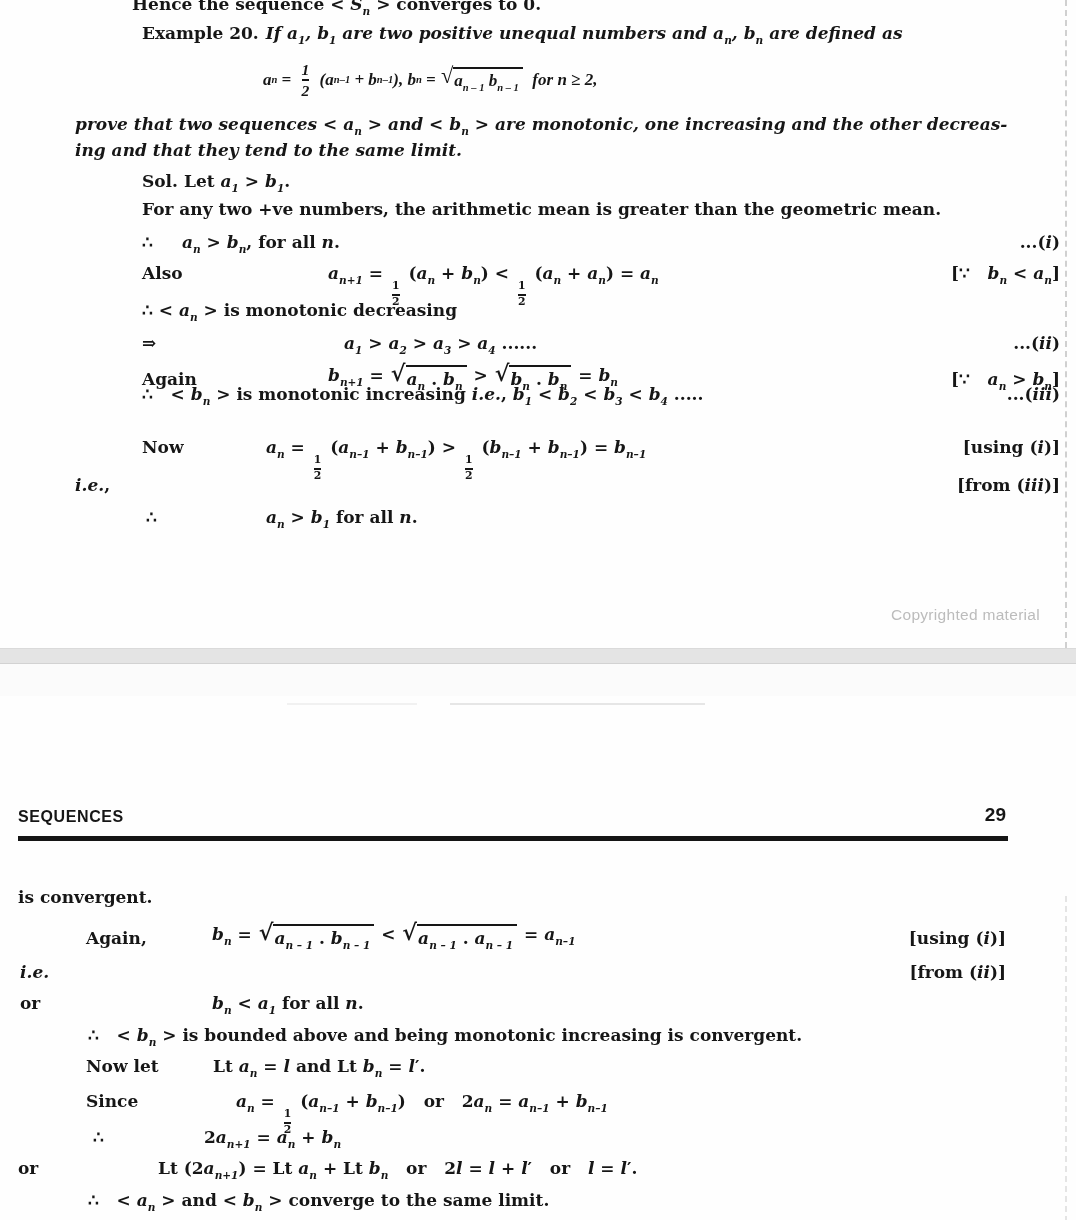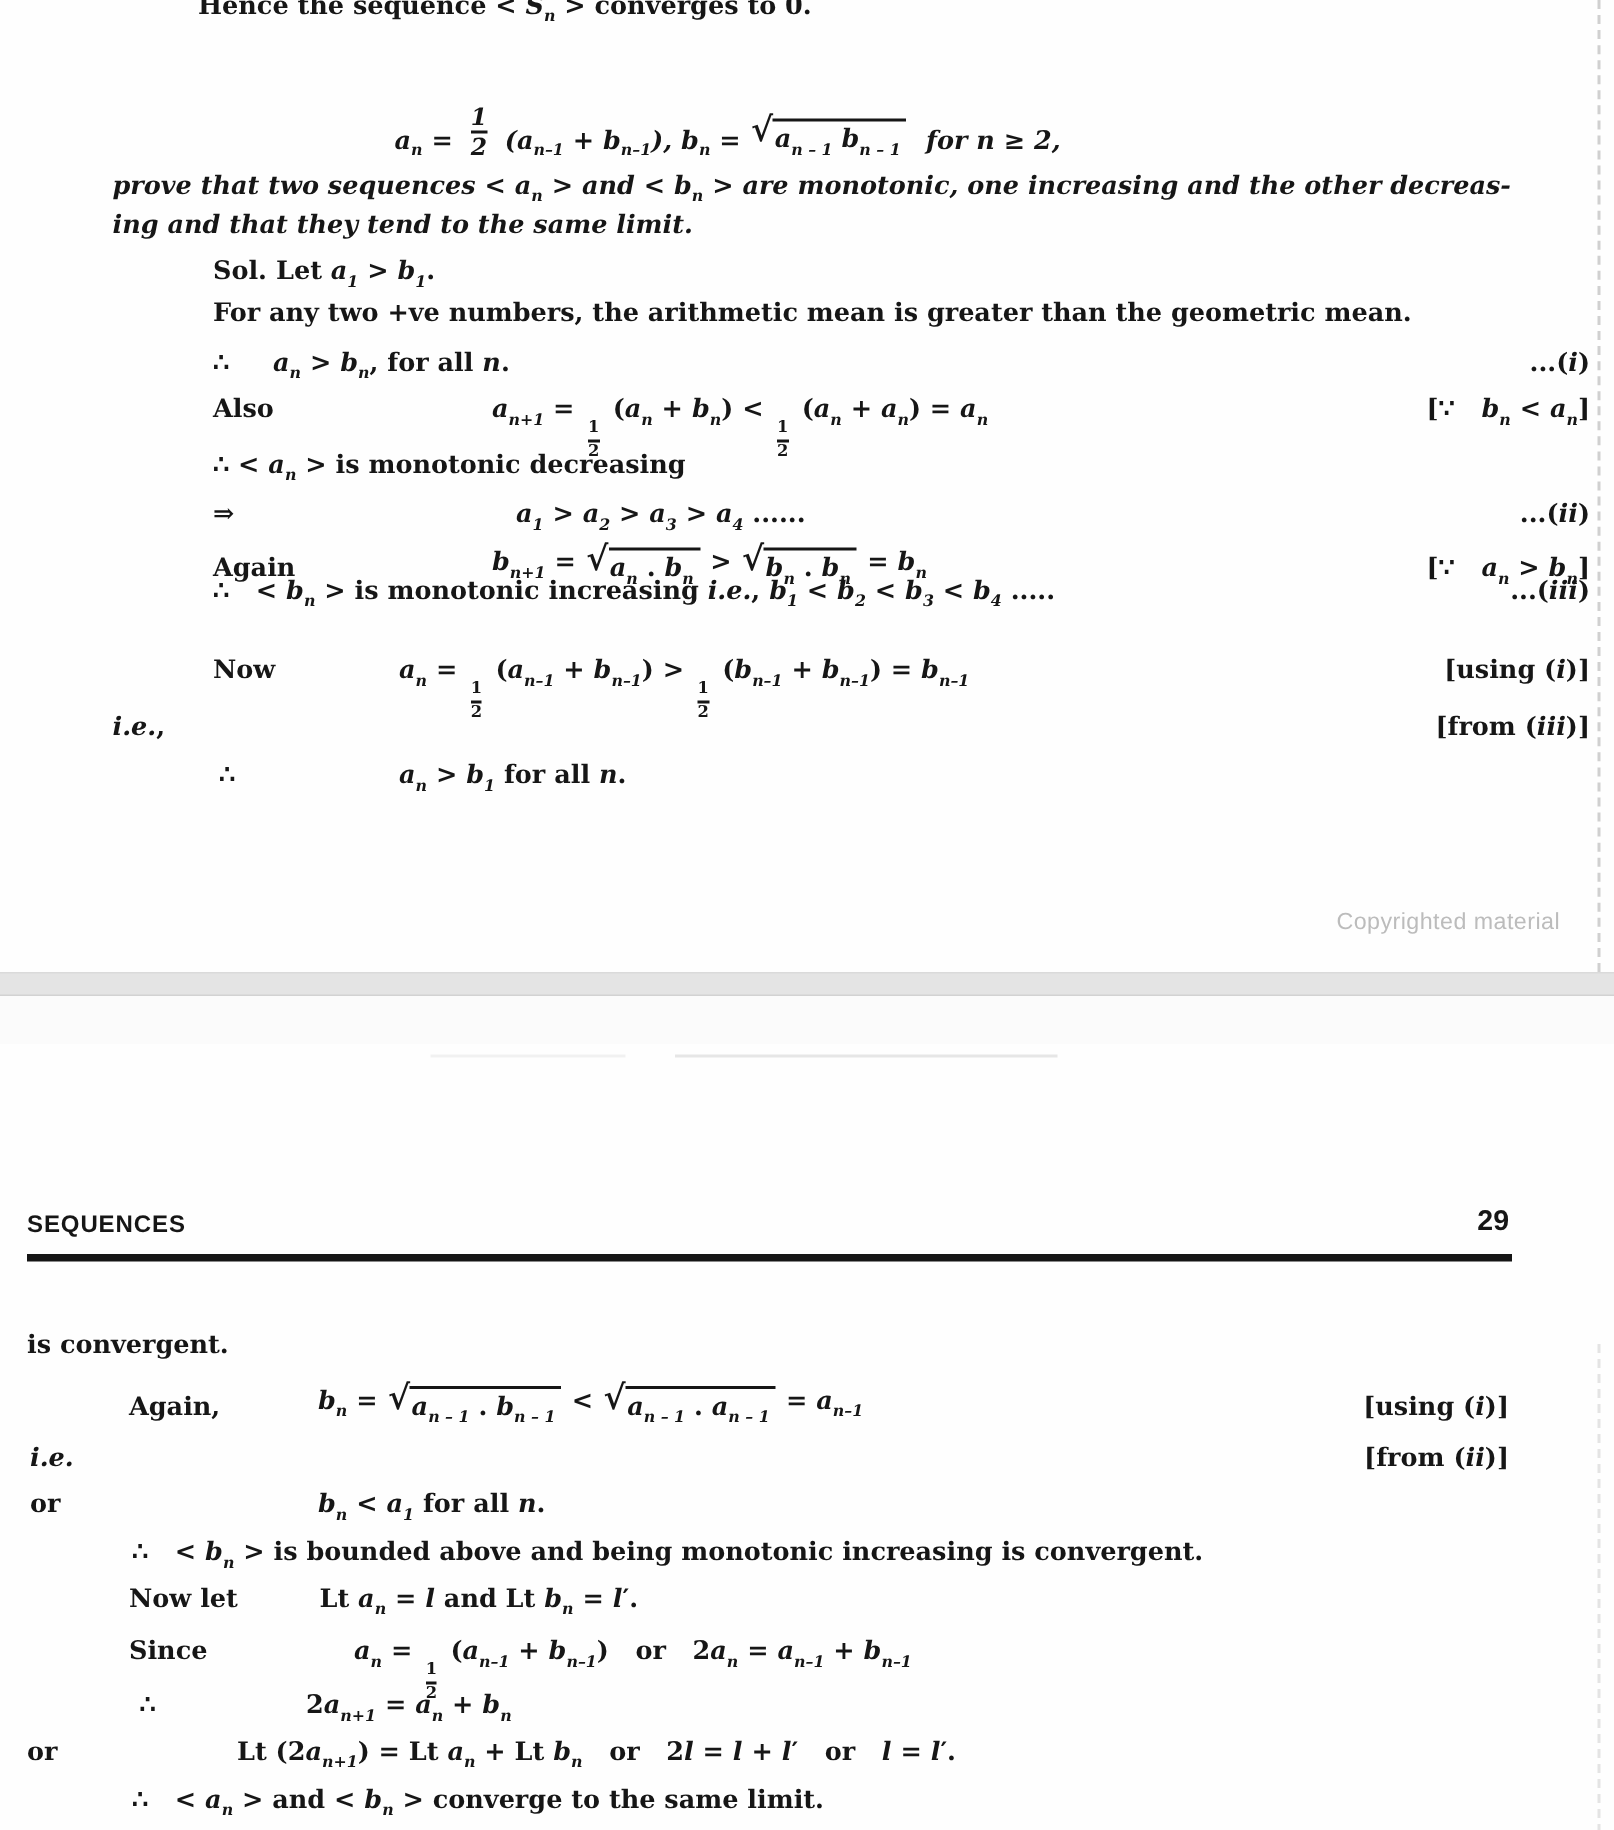"Example 20. If a1, b1" div.line { html: none -> <div><span>Example 20.</span><span>If a<span>1</span>, b<span>1</span> are two positive unequal numbers and a<span>n</span>, b<span>n</span> are defined as</span></div> }
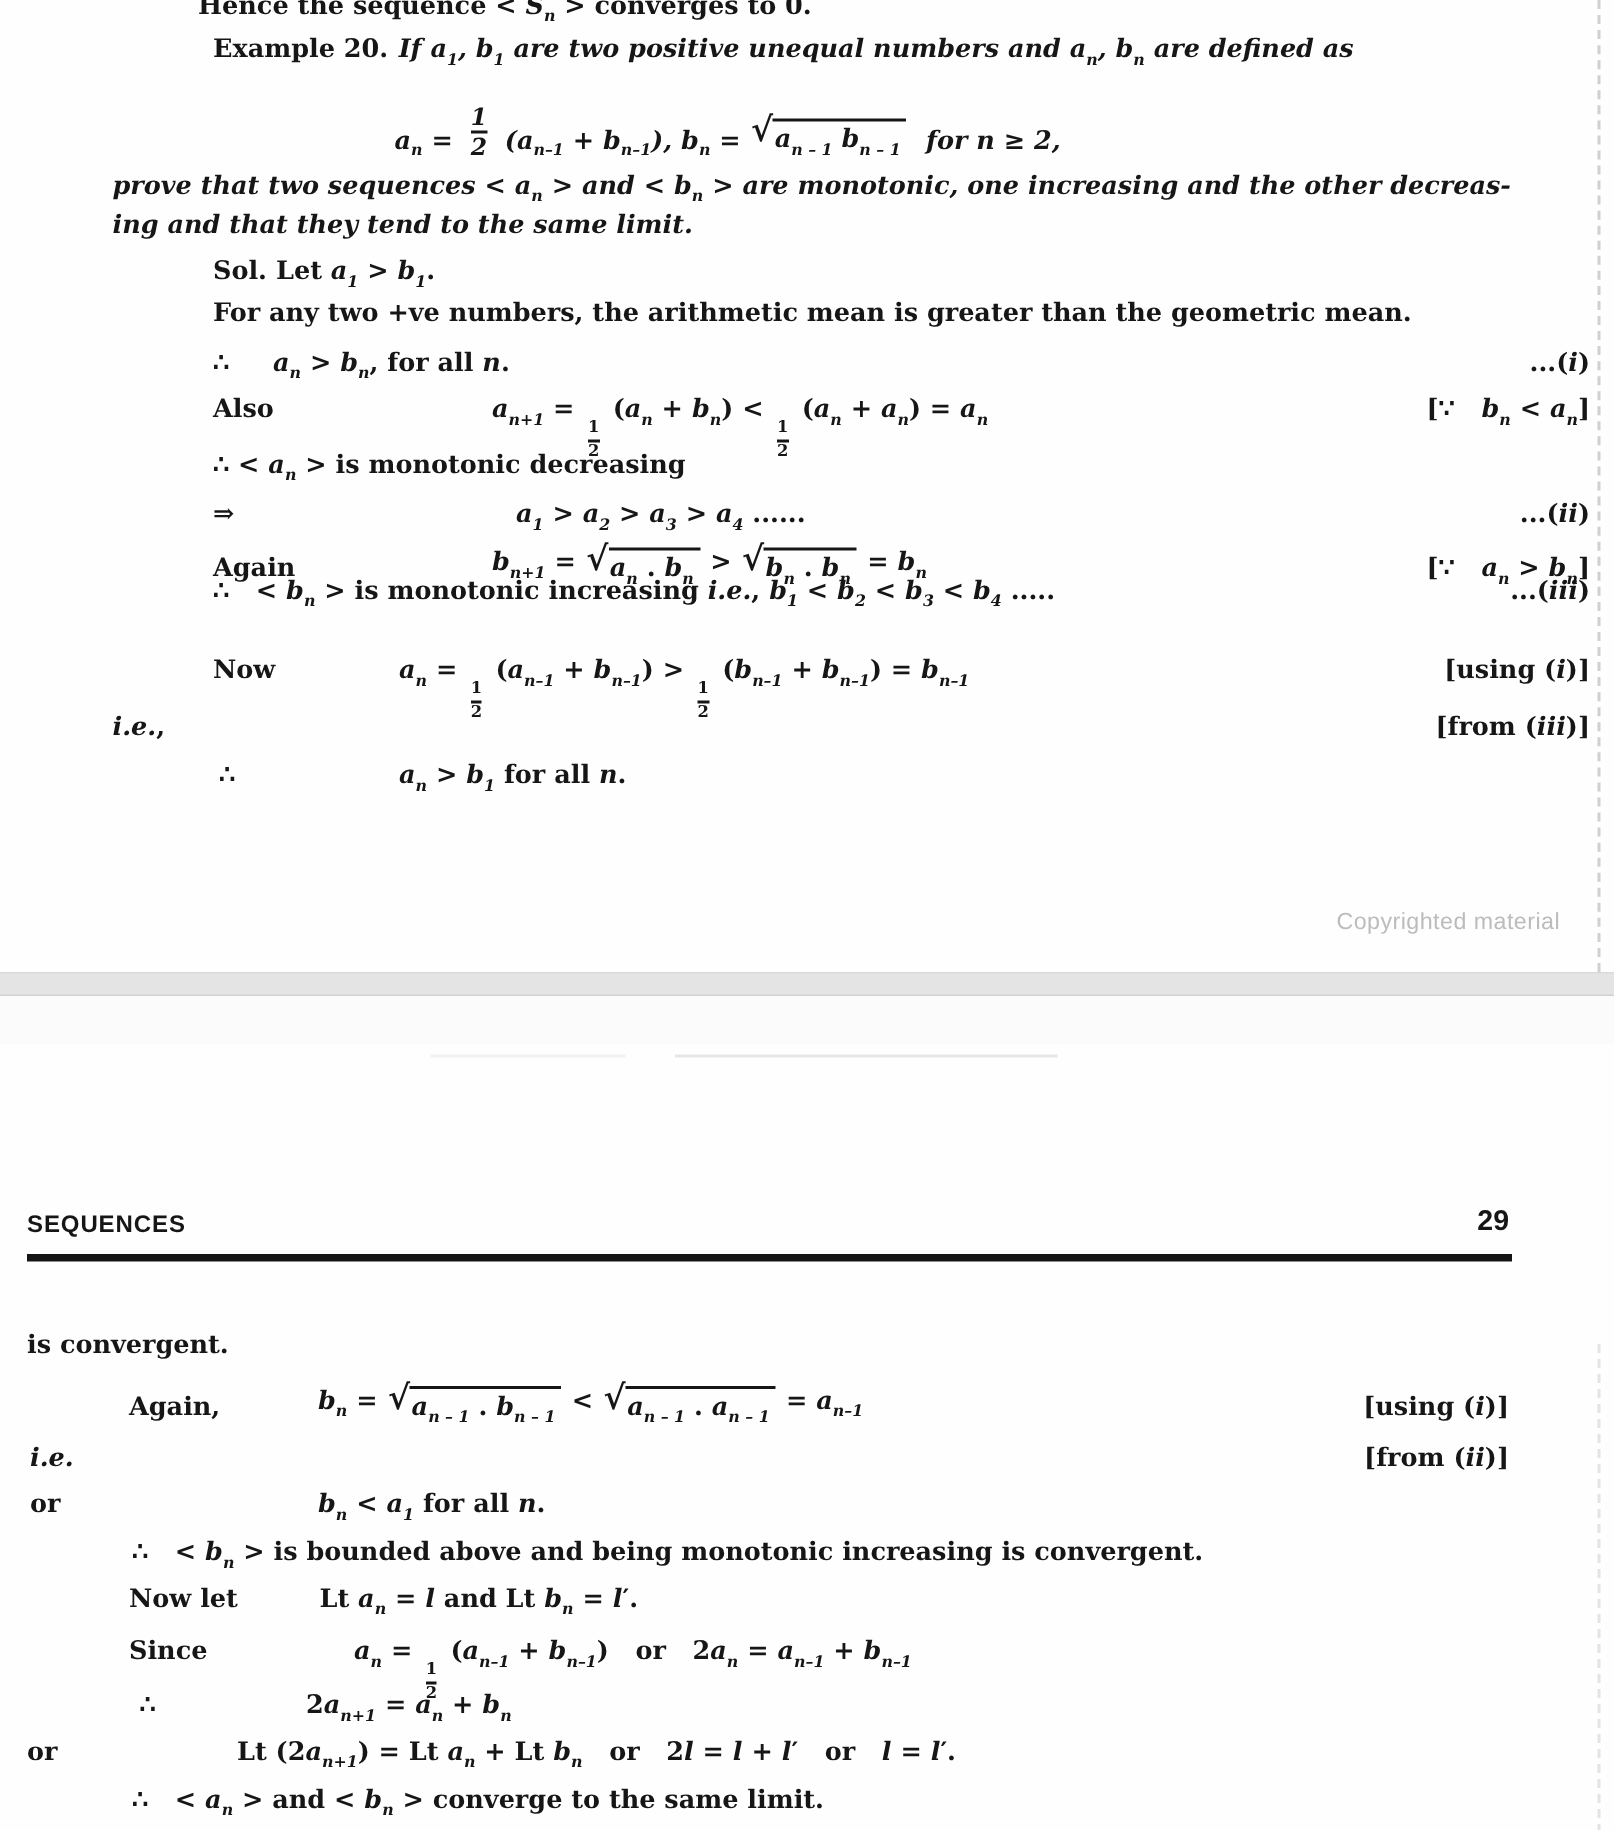"a = (a + b" .display { align-items: flex-end -> center; font-family: none -> Liberation Serif, serif }
